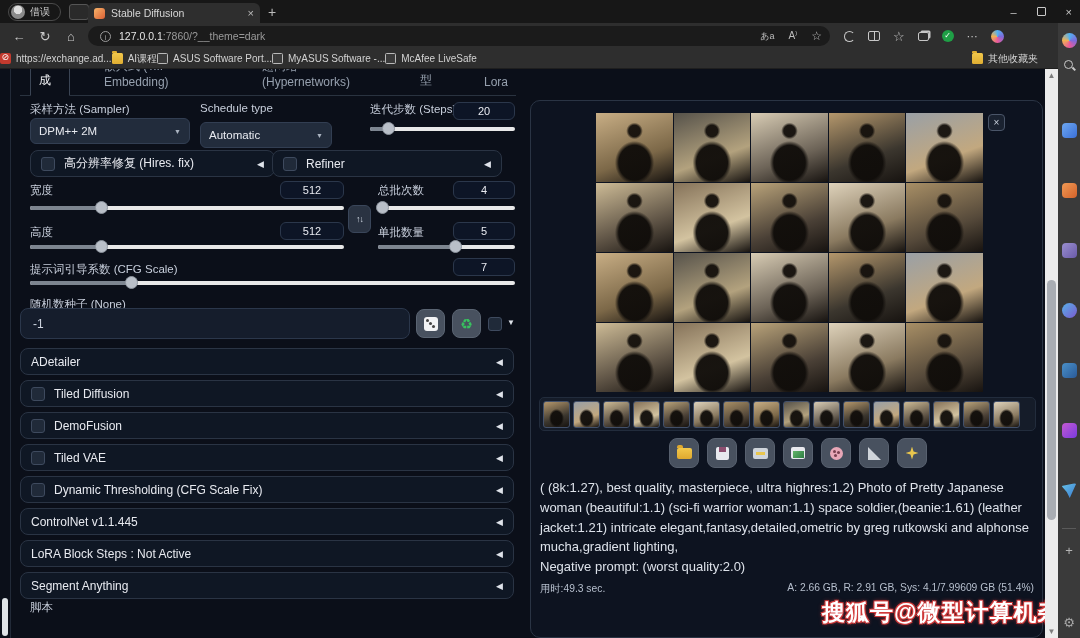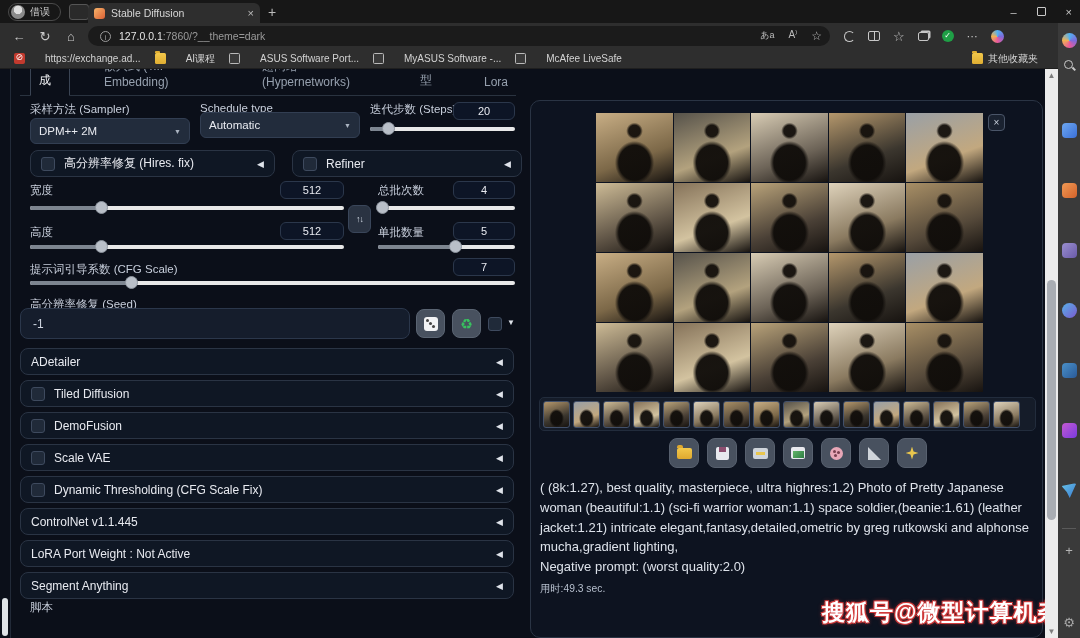"あa" .addr-icons { align-items: none -> center }
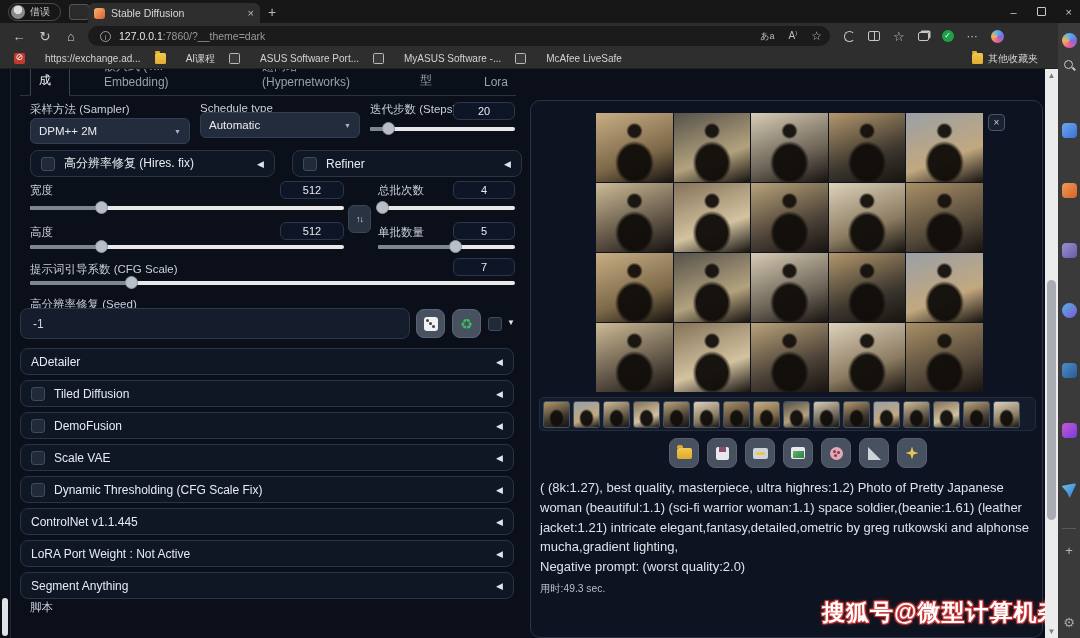"https://exchange.ad..." .bm { gap: 20px -> 5px; margin-left: 14px -> none }
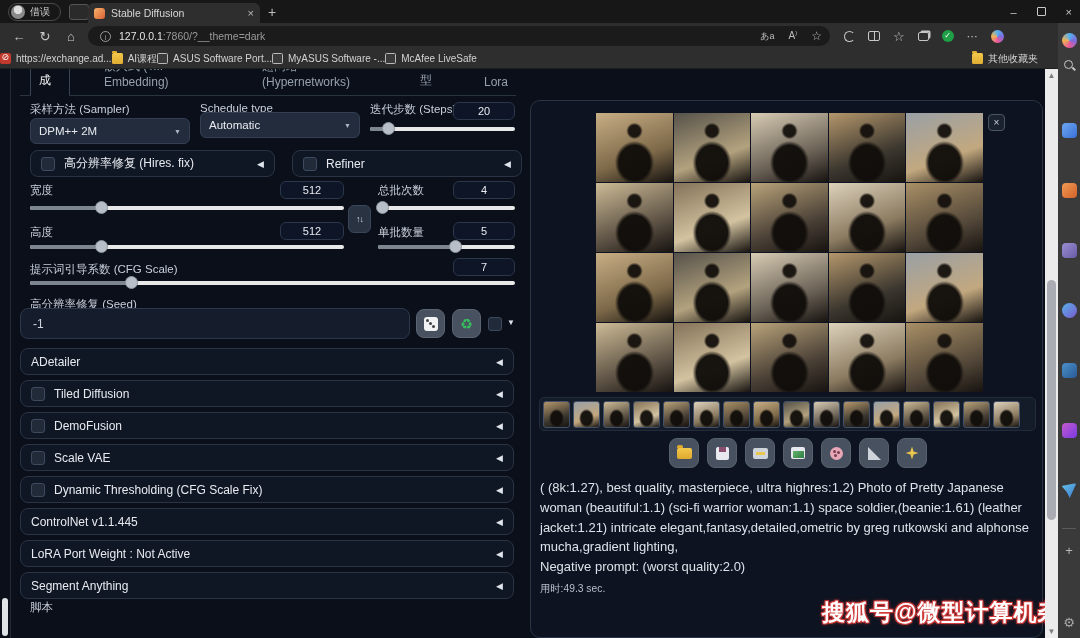"Automatic" div.dd { top: 43px -> 53px; width: 160px -> 132px }
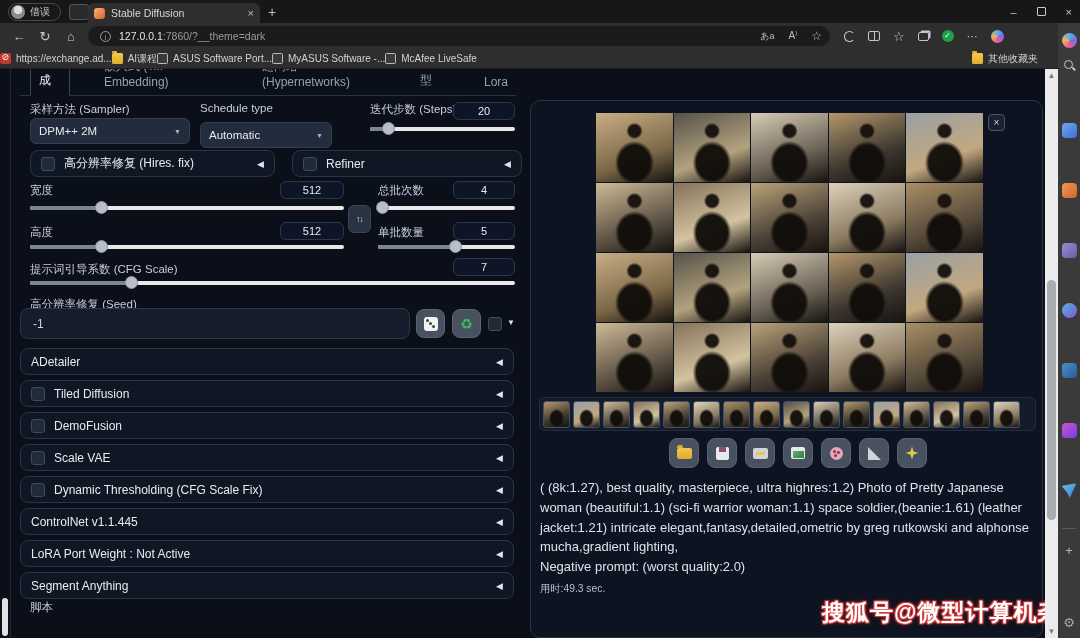"Refiner" div.accbox { left: 272px -> 252px }
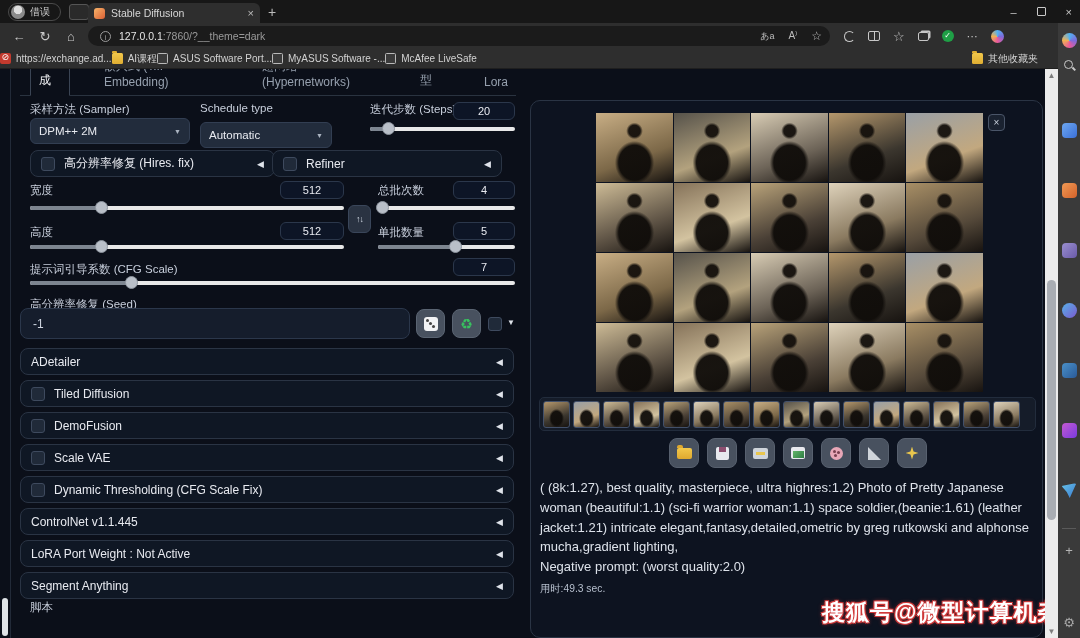"高分辨率修复 (Seed)" div.lbl { text: 高分辨率修复 (Seed -> 随机数种子 (None }
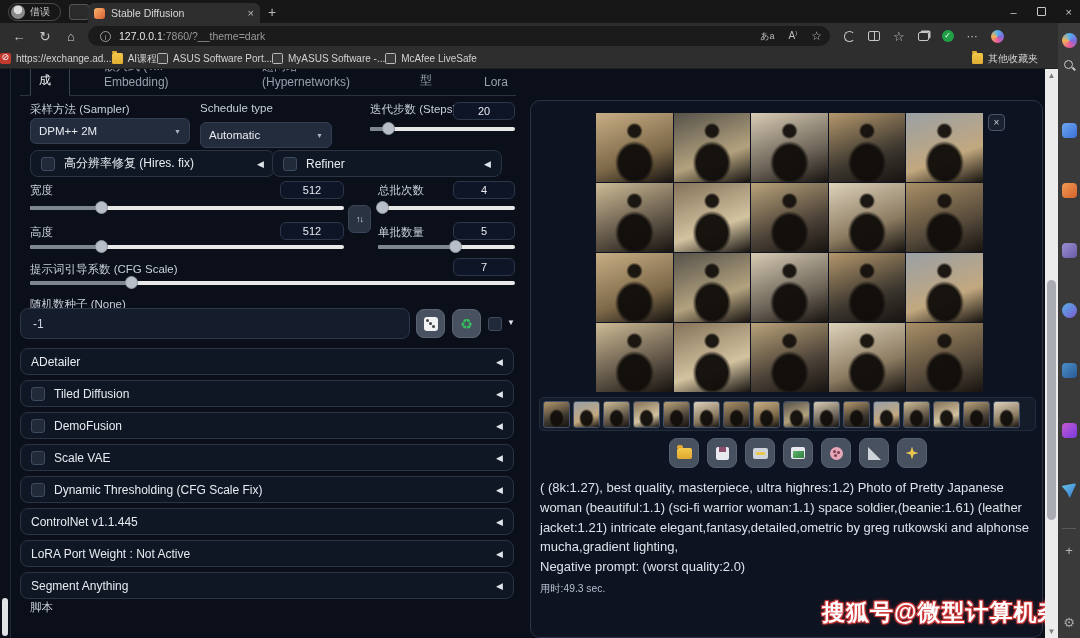"Scale VAE" span { text: Scale -> Tiled }
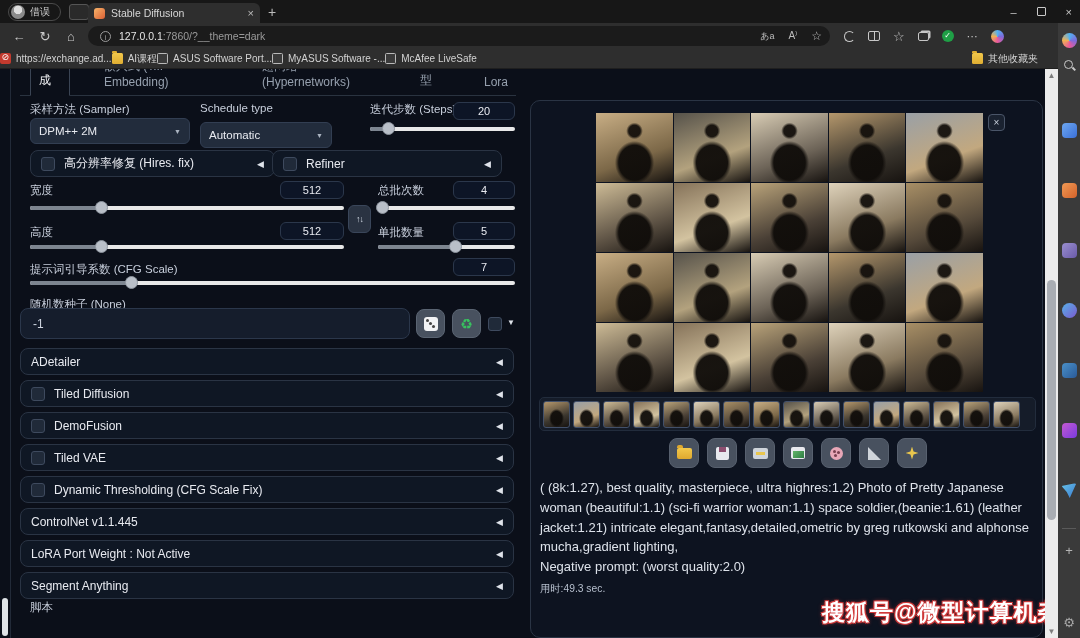"LoRA Port Weight : Not" span { text: Port Weight -> Block Steps }
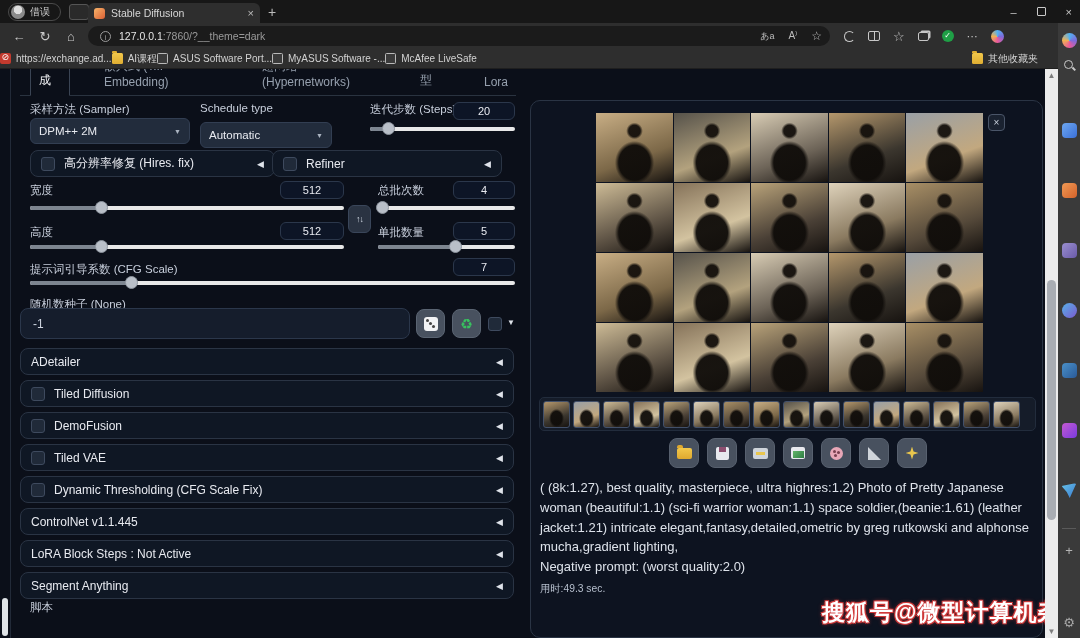"A: 2.66 GB, R: 2.91" span.mem { html: none -> <span>A: 2.66 GB, R: 2.91 GB, Sys: 4.1/7.99609 GB (51.4%)</span> }
